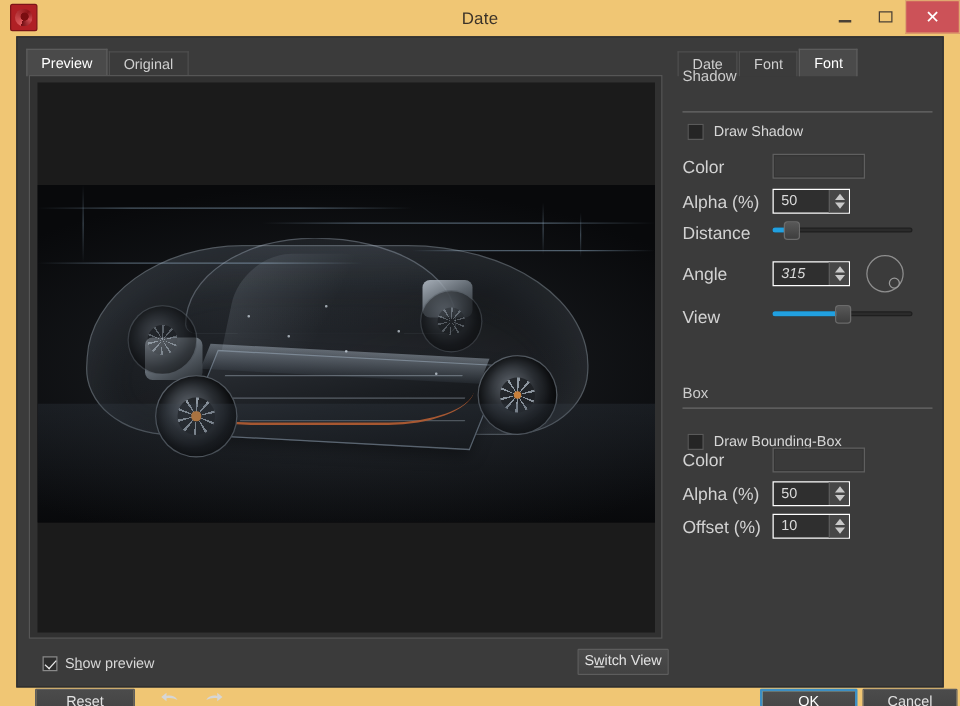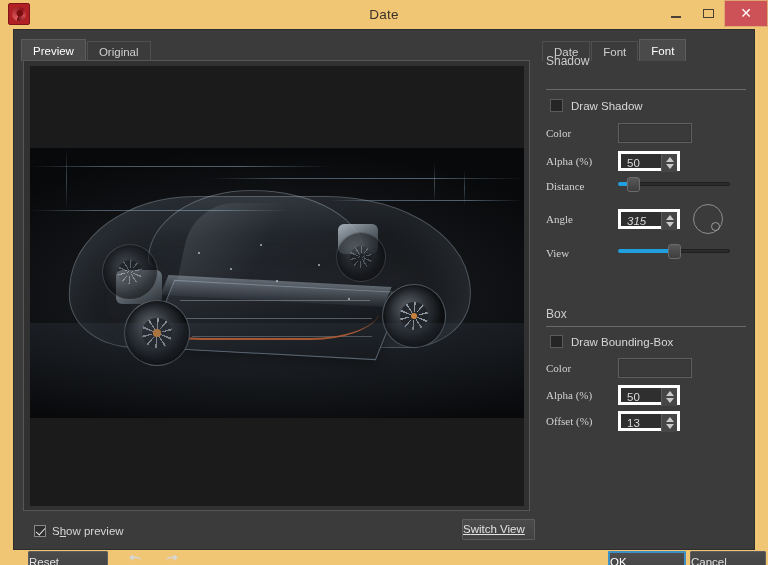"Color" .row-label { font-family: Liberation Serif, serif -> none; font-size: 11px -> 14px }
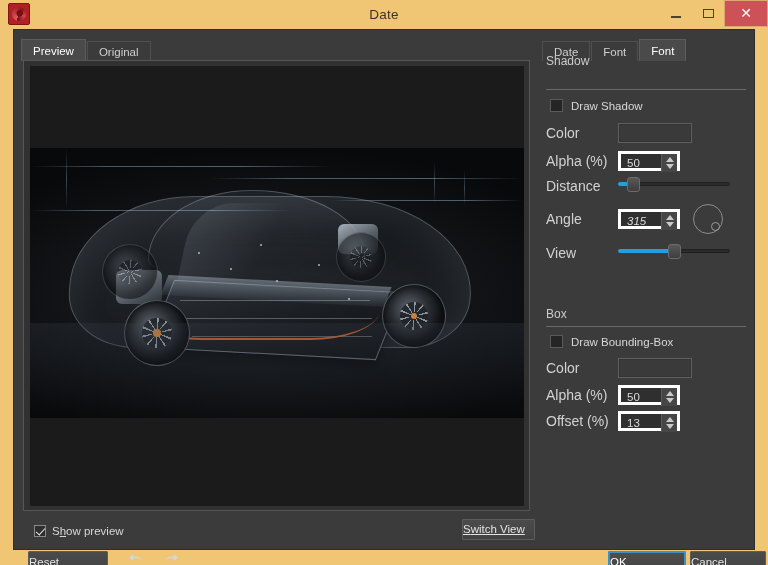"50" .spin { border: 3px solid #ffffff -> 1px solid #ffffff }
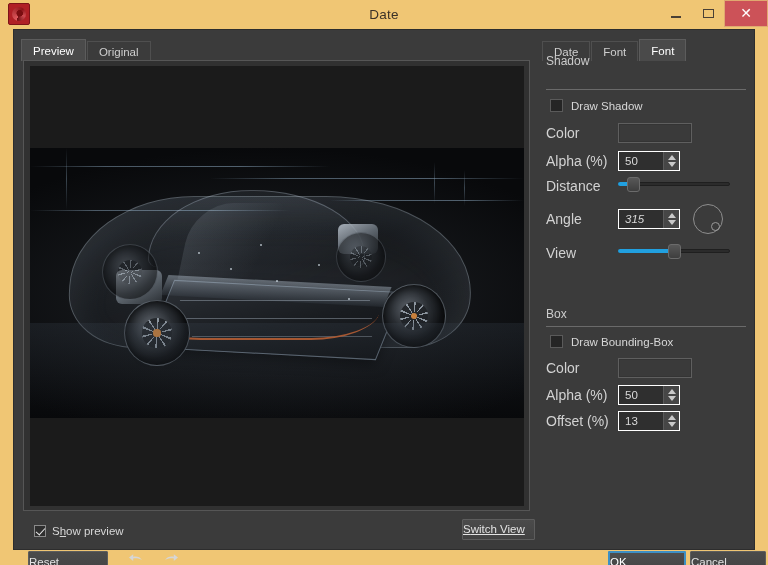"Draw Bounding-Box" div.chkrow { top: 305px -> 317px }
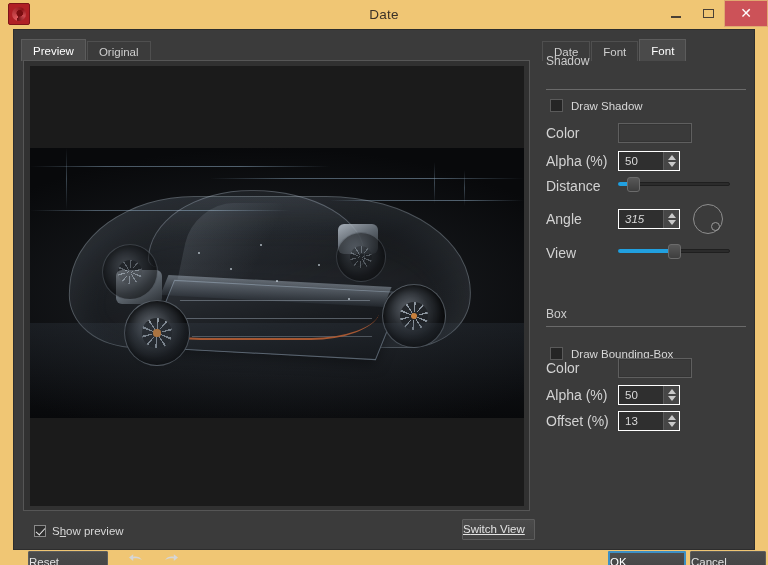"13" span.val { text: 13 -> 10 }
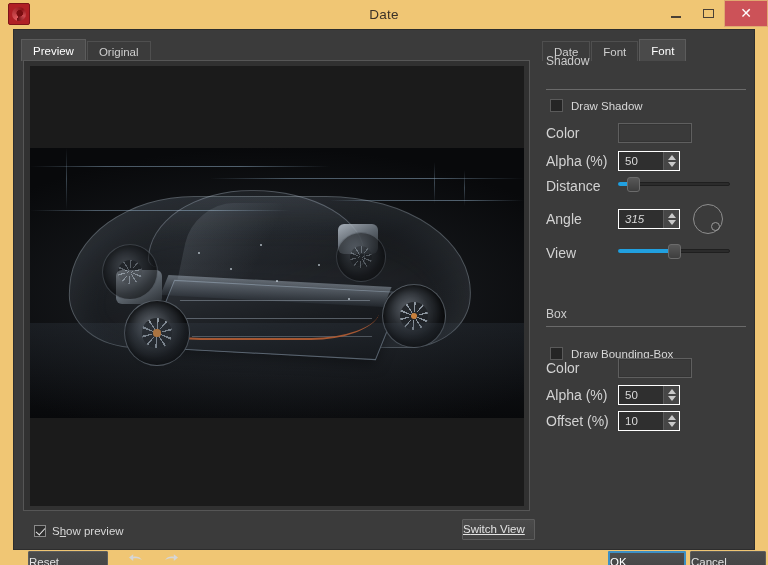"Switch View" .btn { text-align: none -> center; text-decoration: underline -> none }
